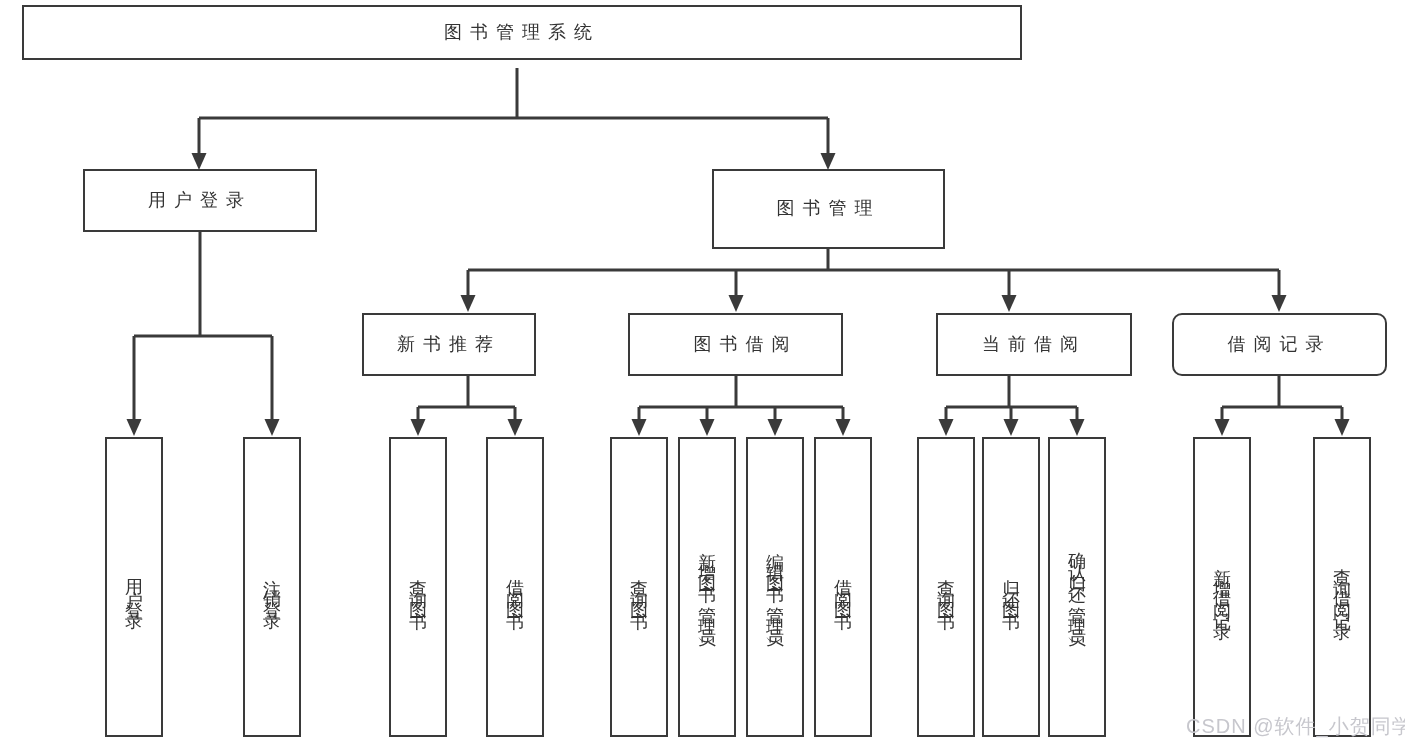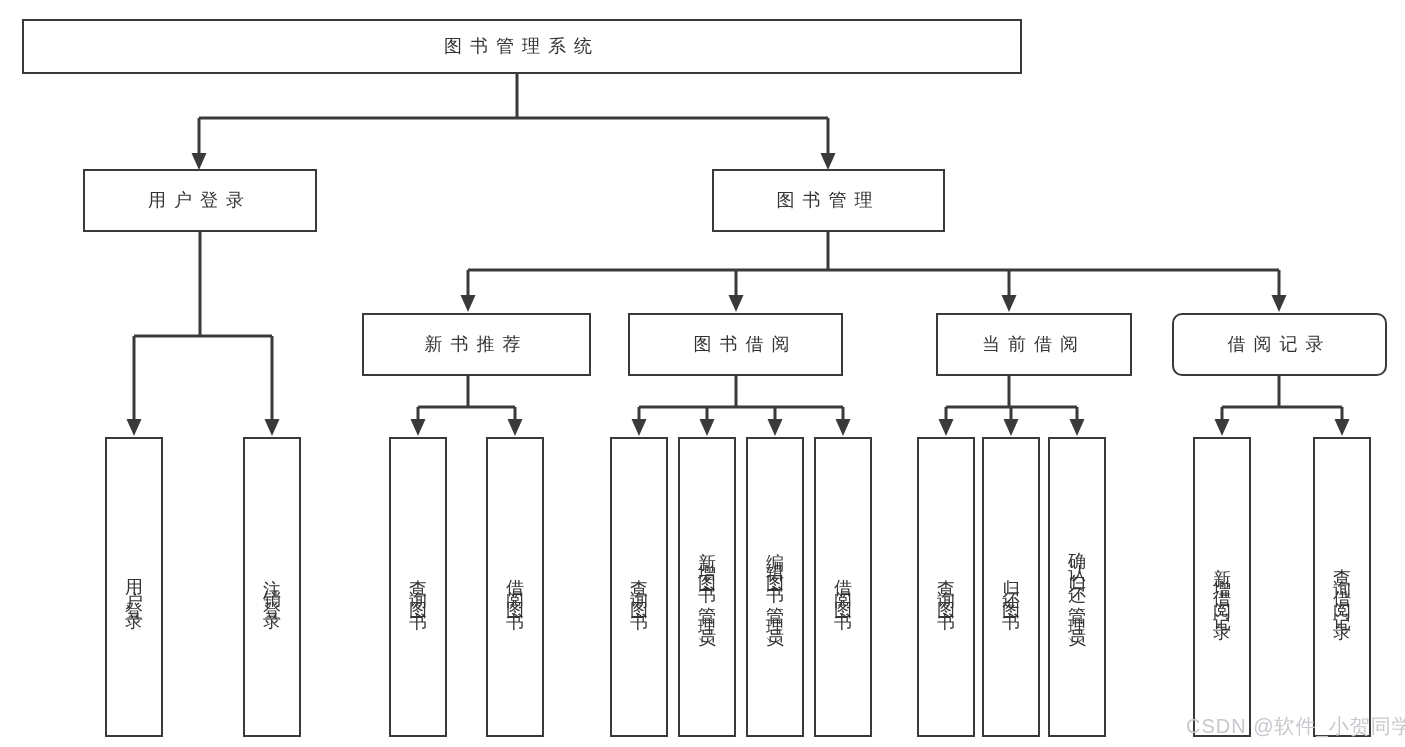"图书管理系统" .root { top: 19px -> 5px }
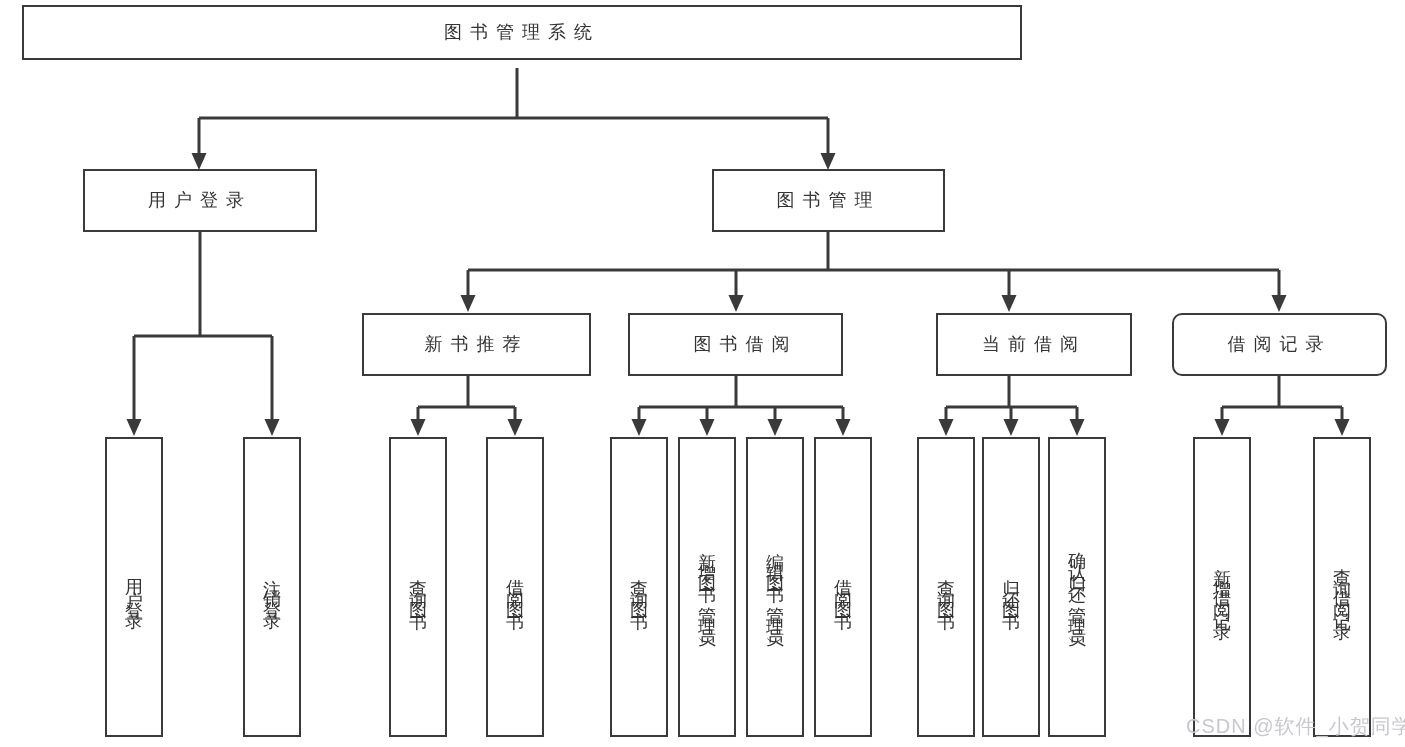"图书管理" .lvl2b { height: 63px -> 80px }
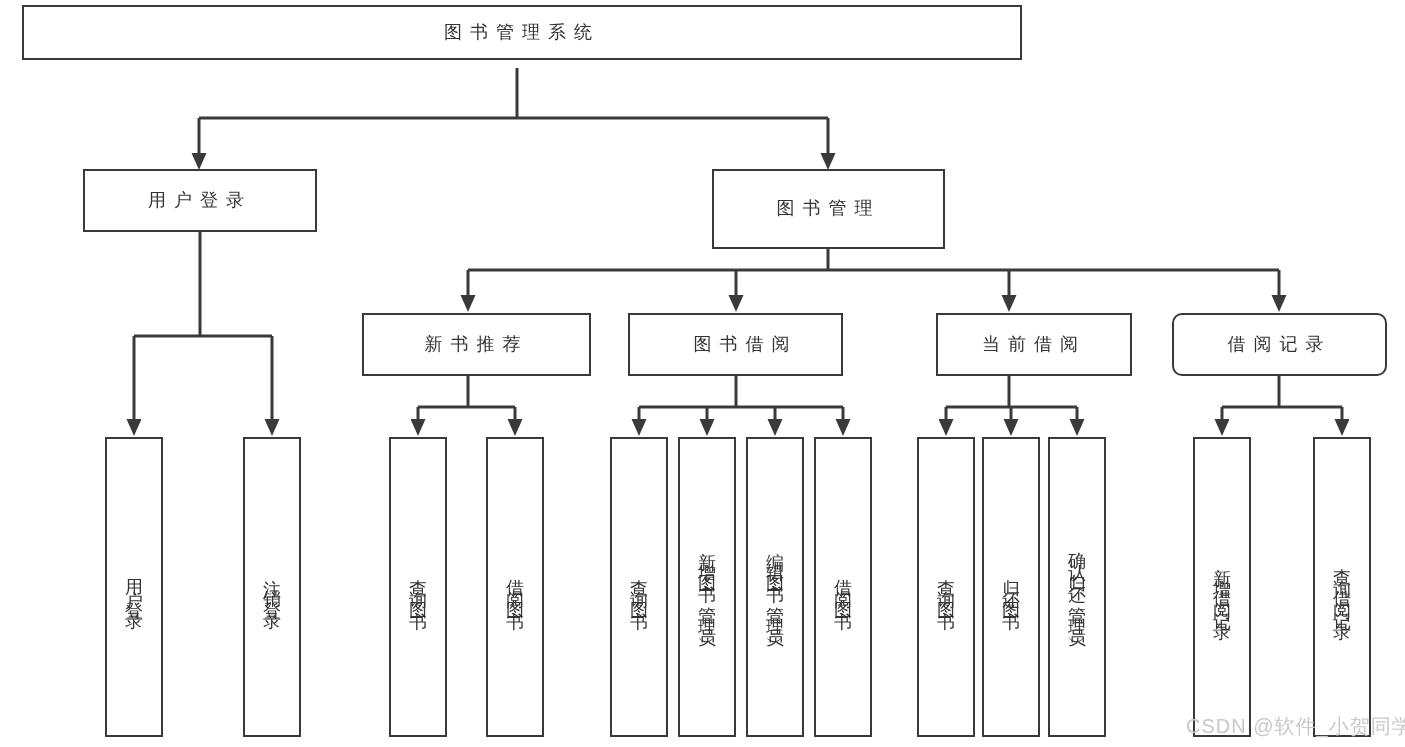"新书推荐" div.box { width: 229px -> 174px }
